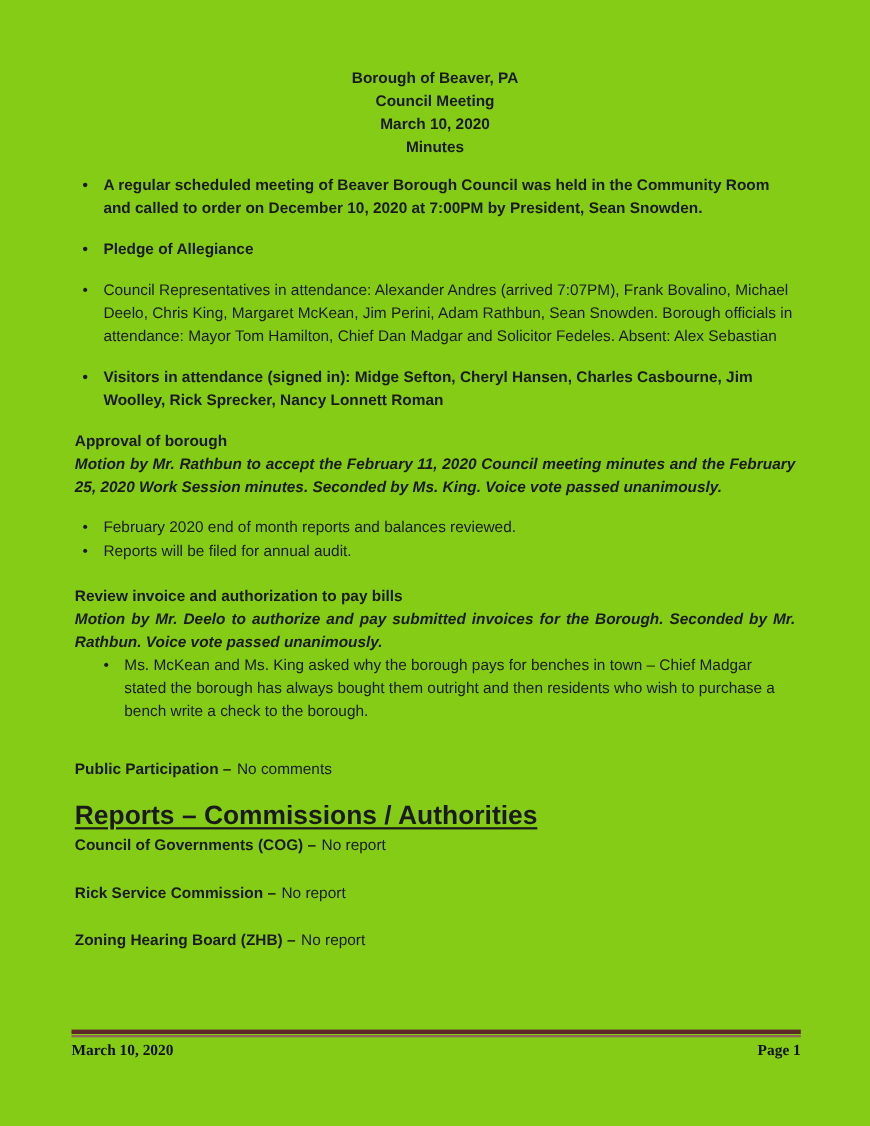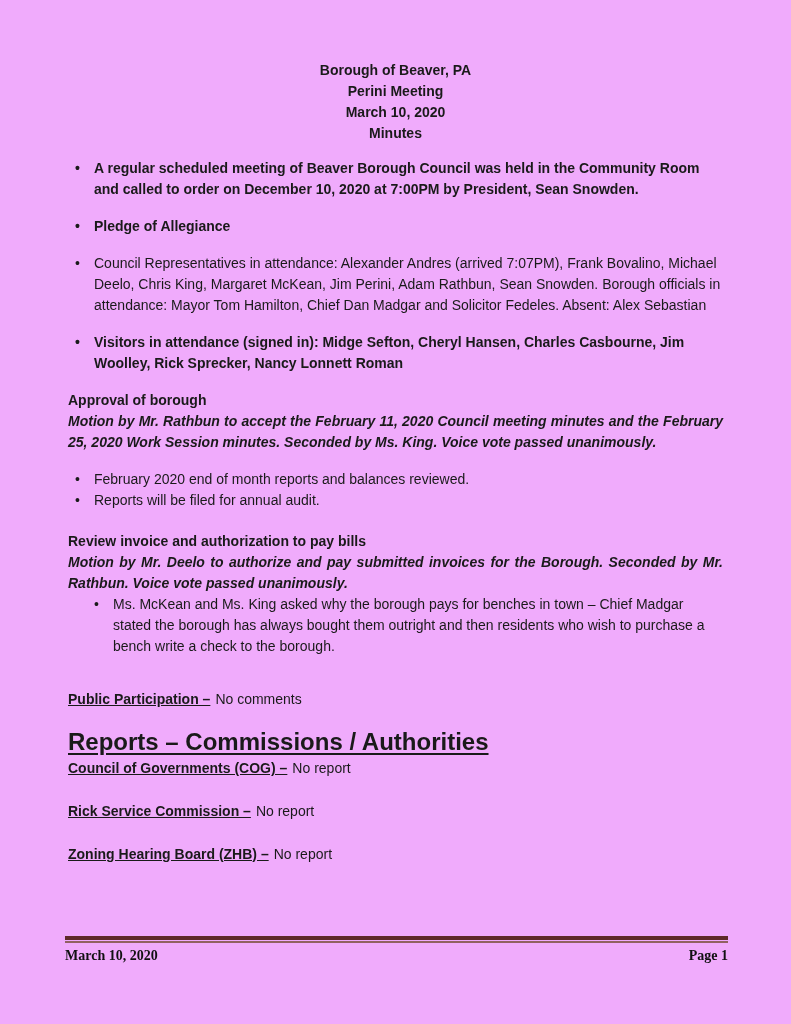"Borough of Beaver, PA" .page { background: #f0abfc -> #84cc16 }
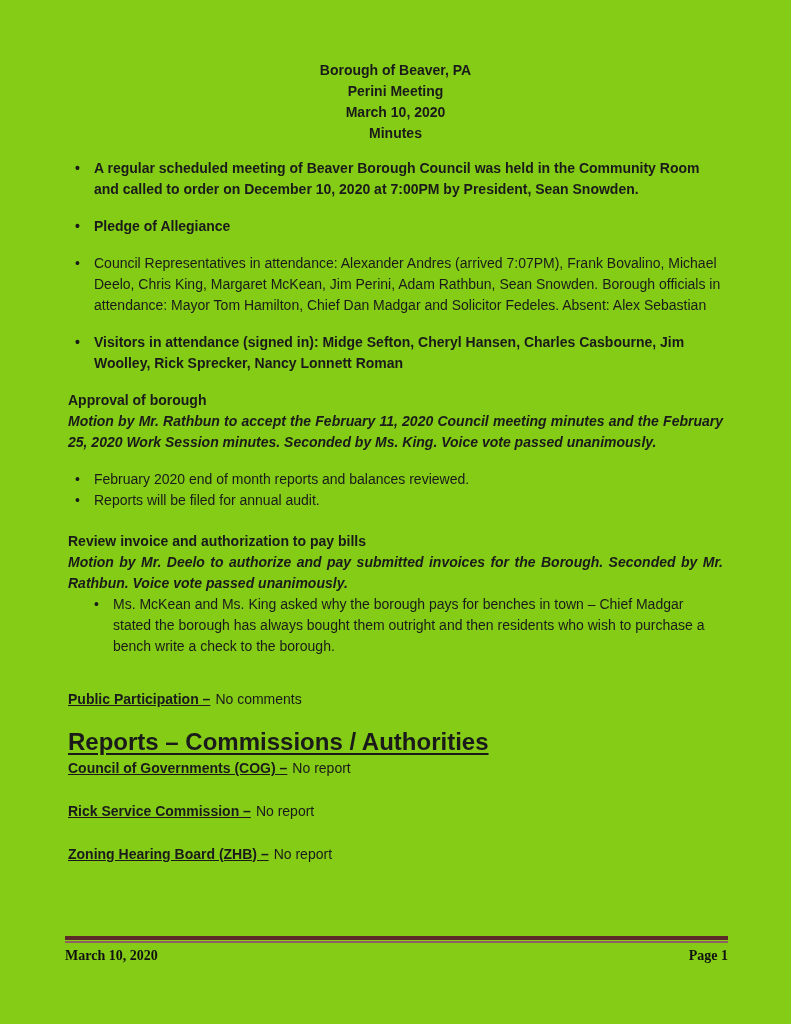"Perini Meeting" div.title-line { text: Perini -> Council }
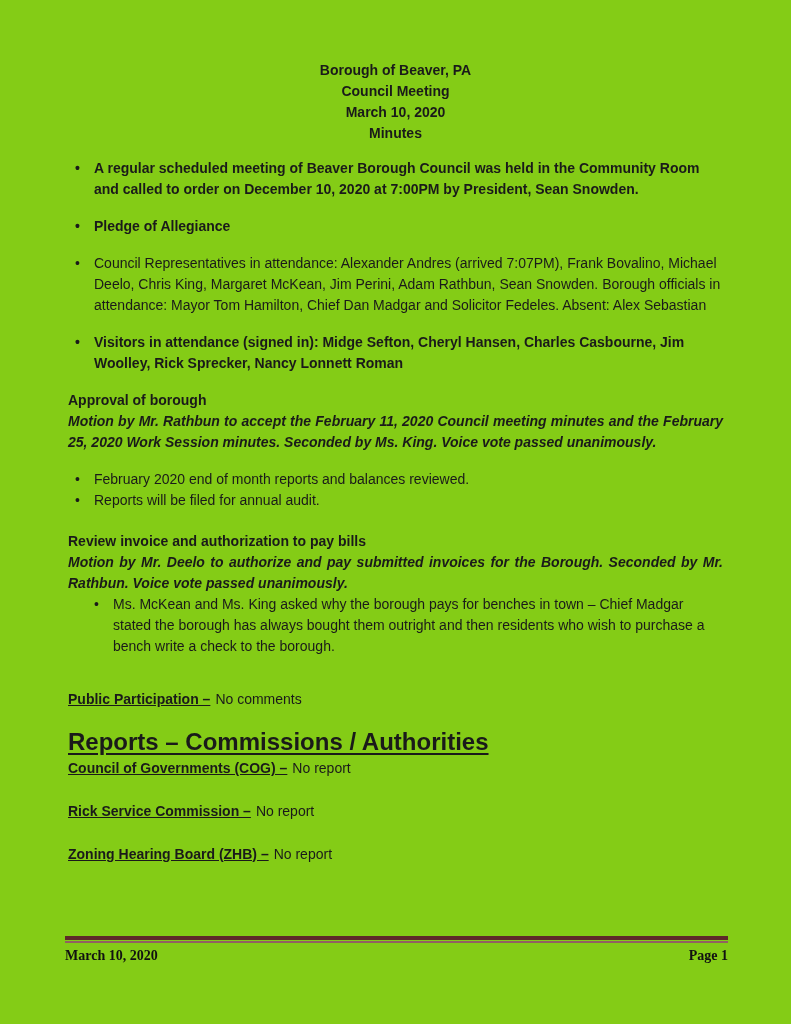"Public Participation –" .line .label { text-decoration: underline -> none }
